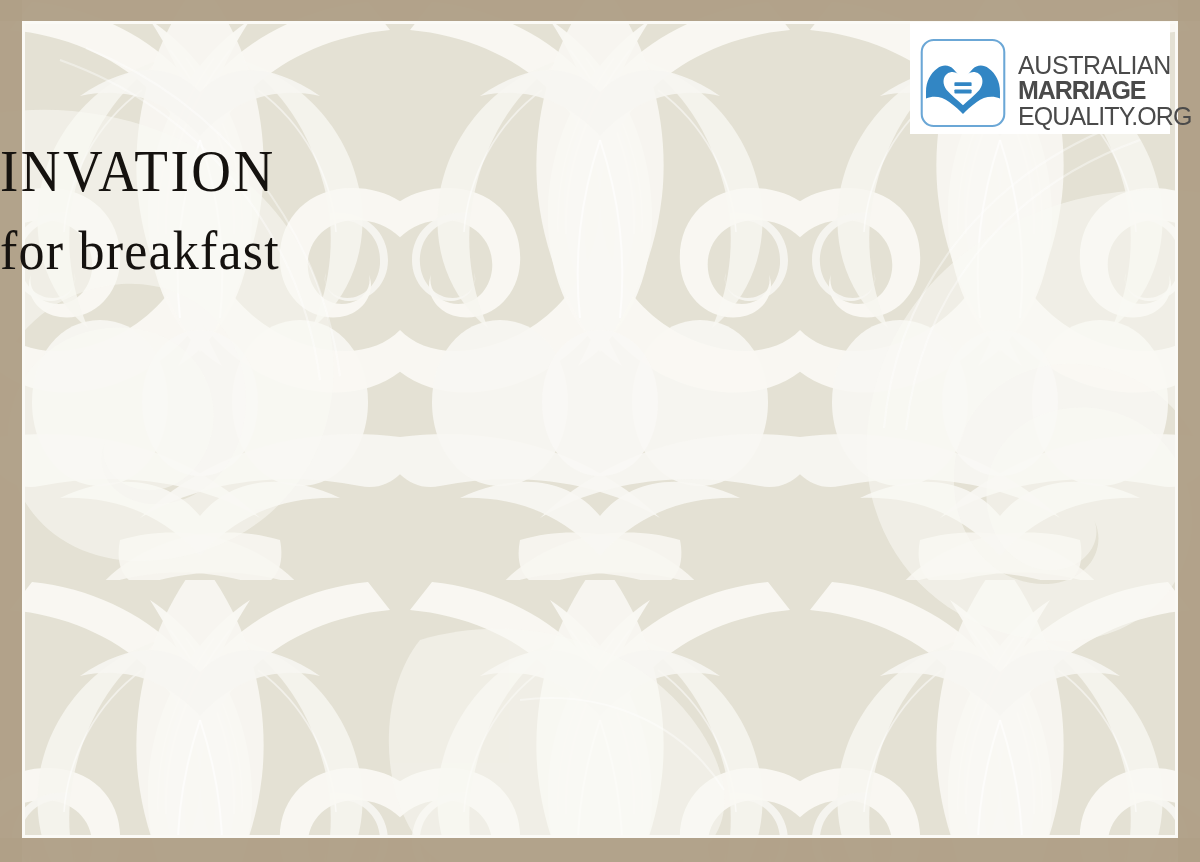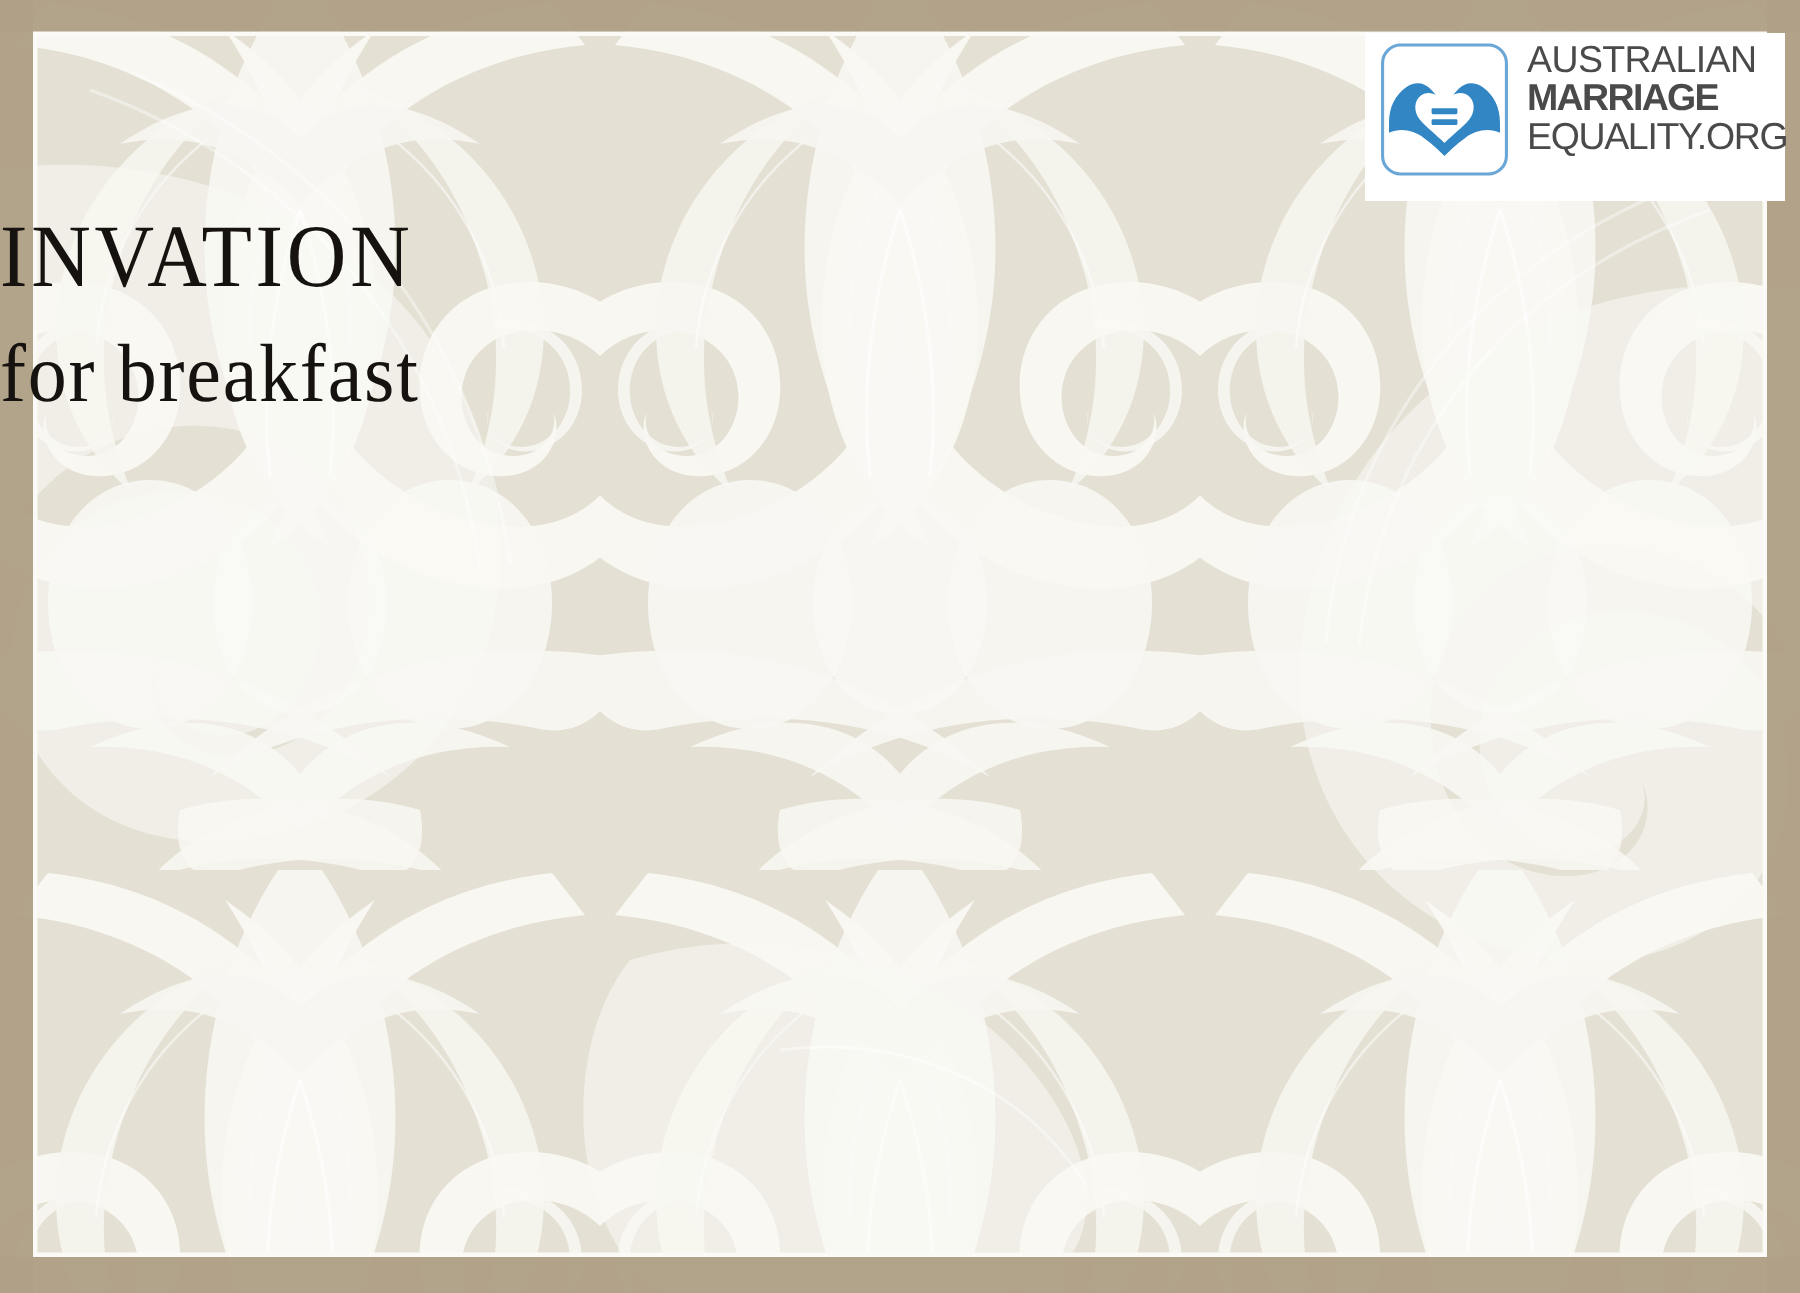"AUSTRALIAN" .logo-card { align-items: flex-start -> flex-end; width: 280px -> 260px }
